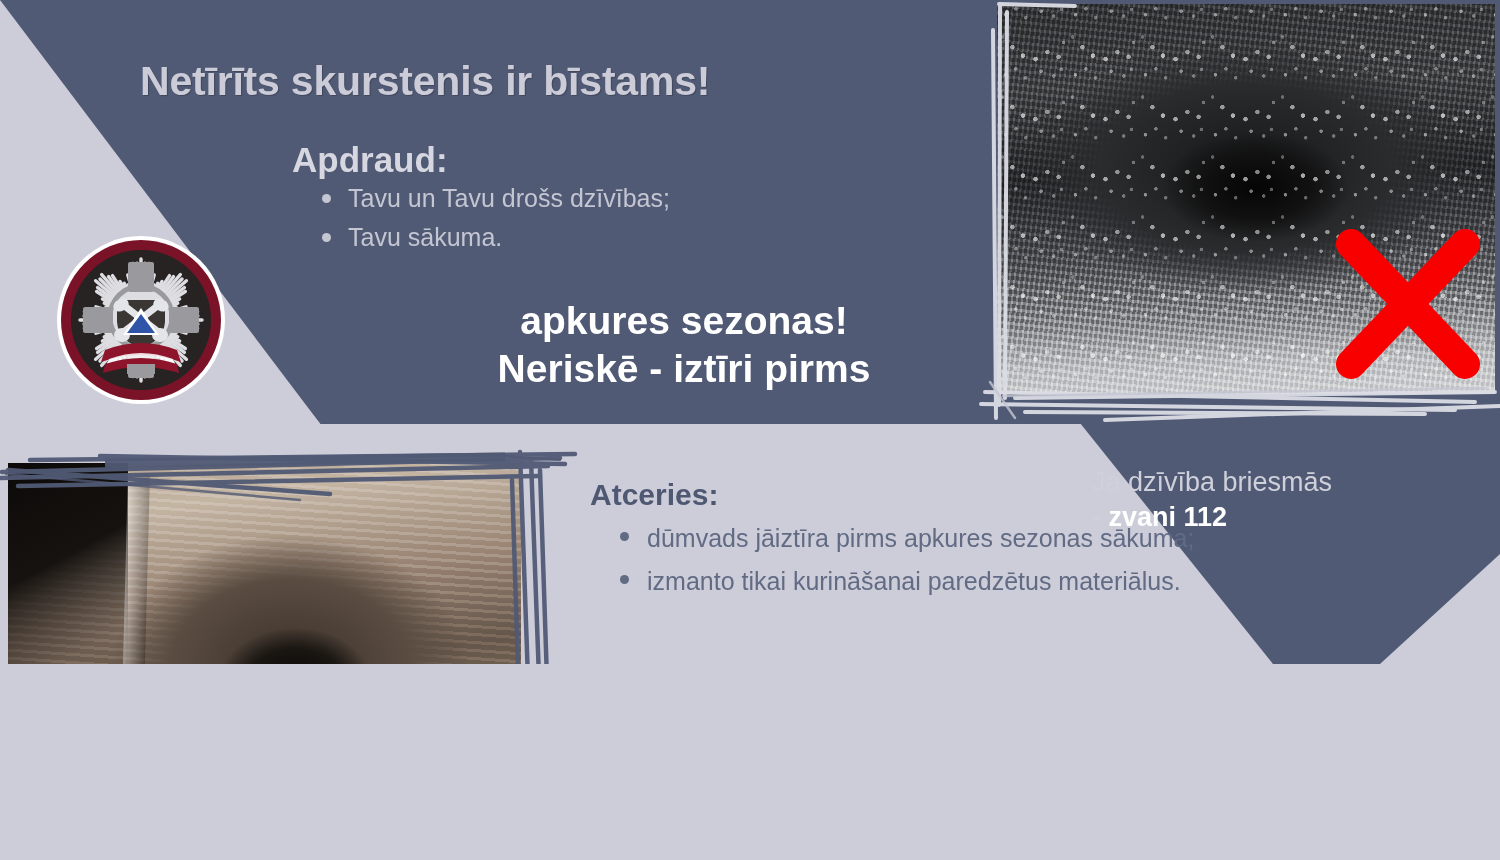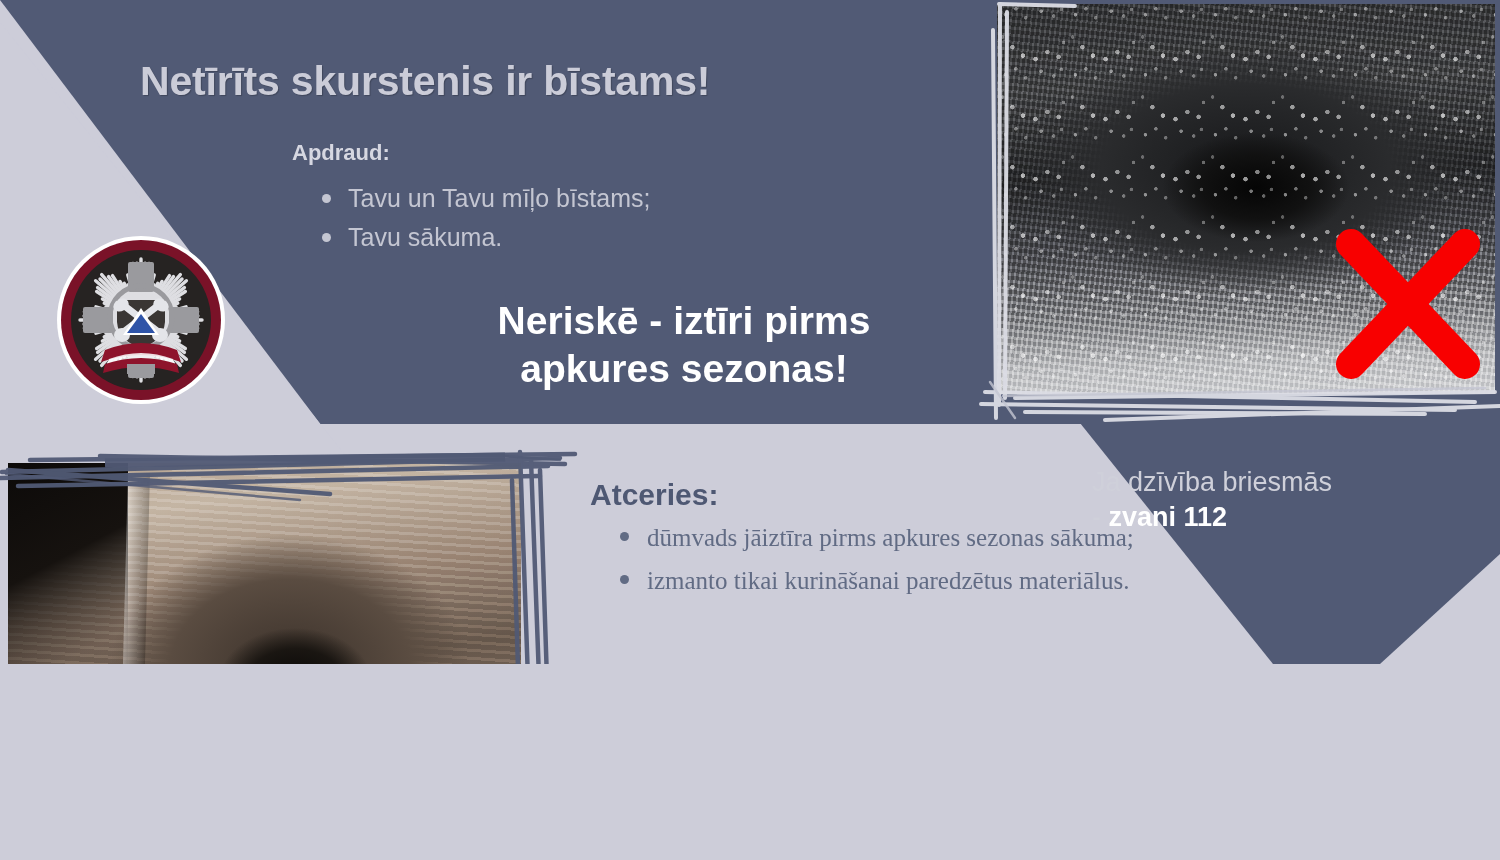"Apdraud:" #lbl-apdraud { font-size: 22px -> 35px }
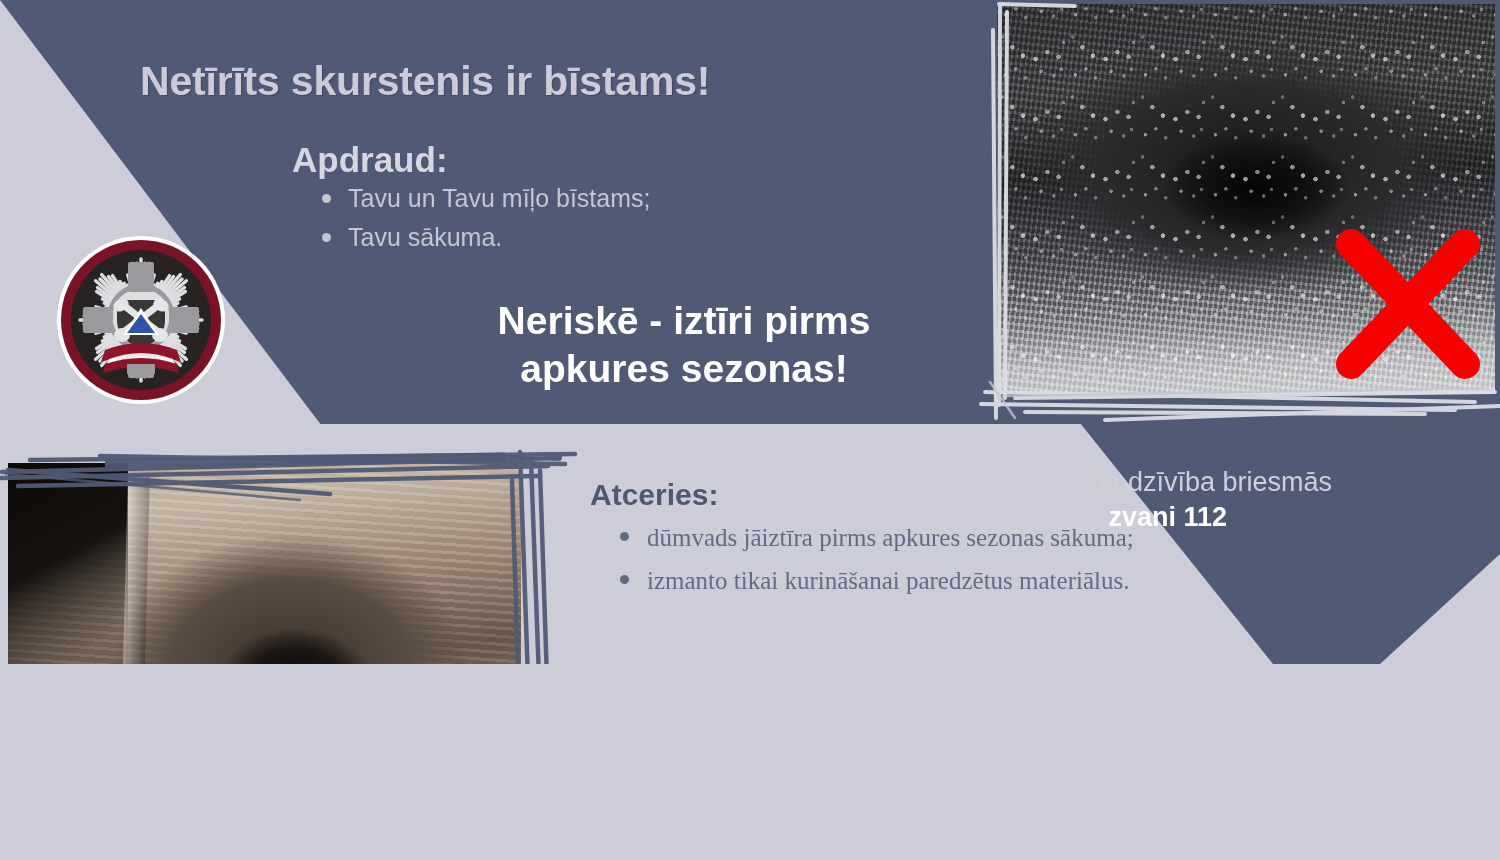"Tavu un Tavu mīļo bīstams;" span { text: mīļo bīstams -> drošs dzīvības }
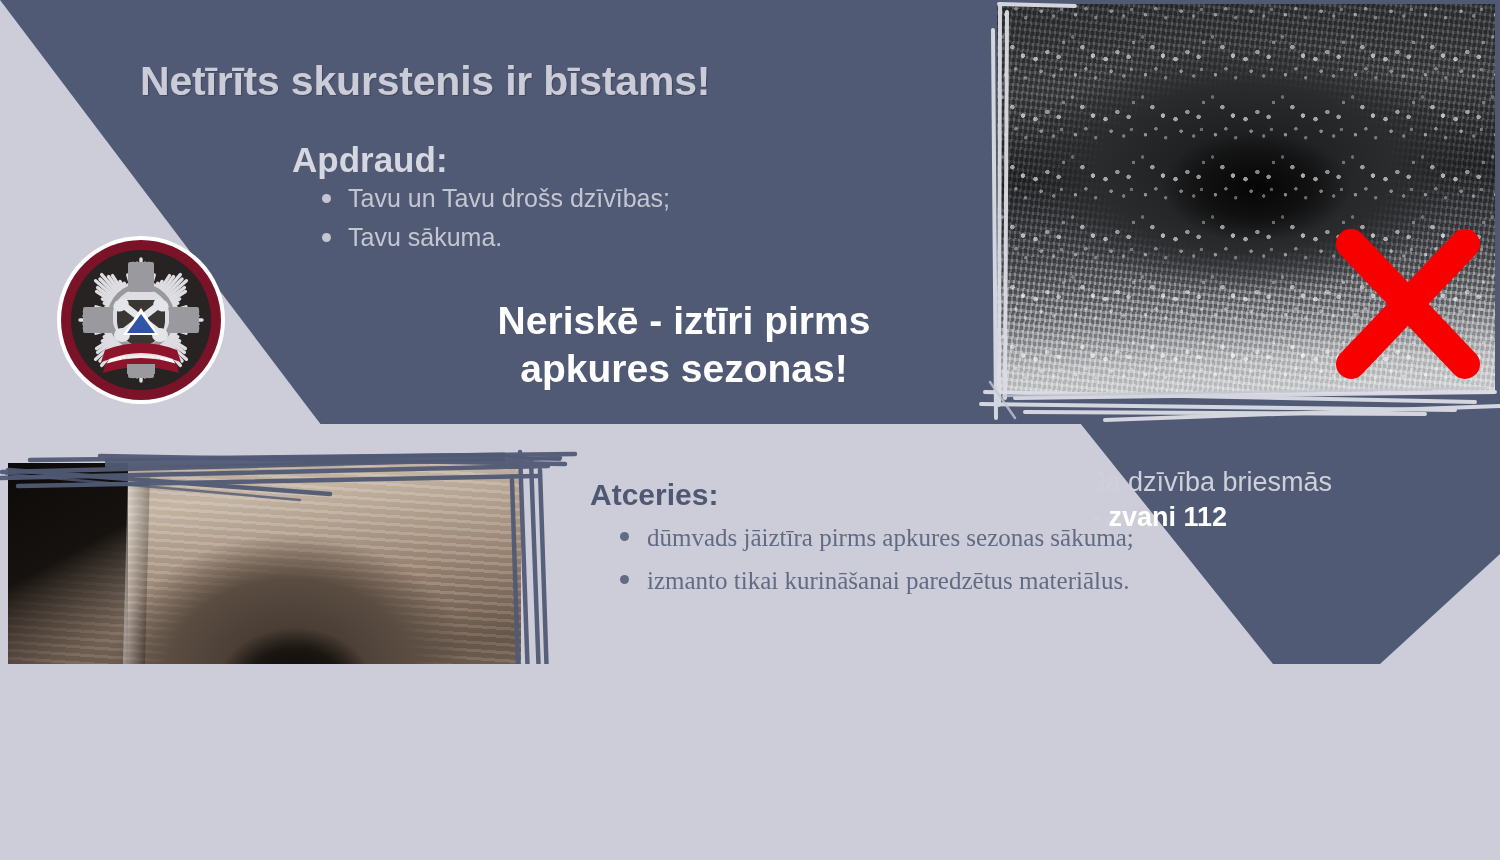"Neriskē - iztīri pirms" div { order: before "apkures sezonas!" -> after "apkures sezonas!" }
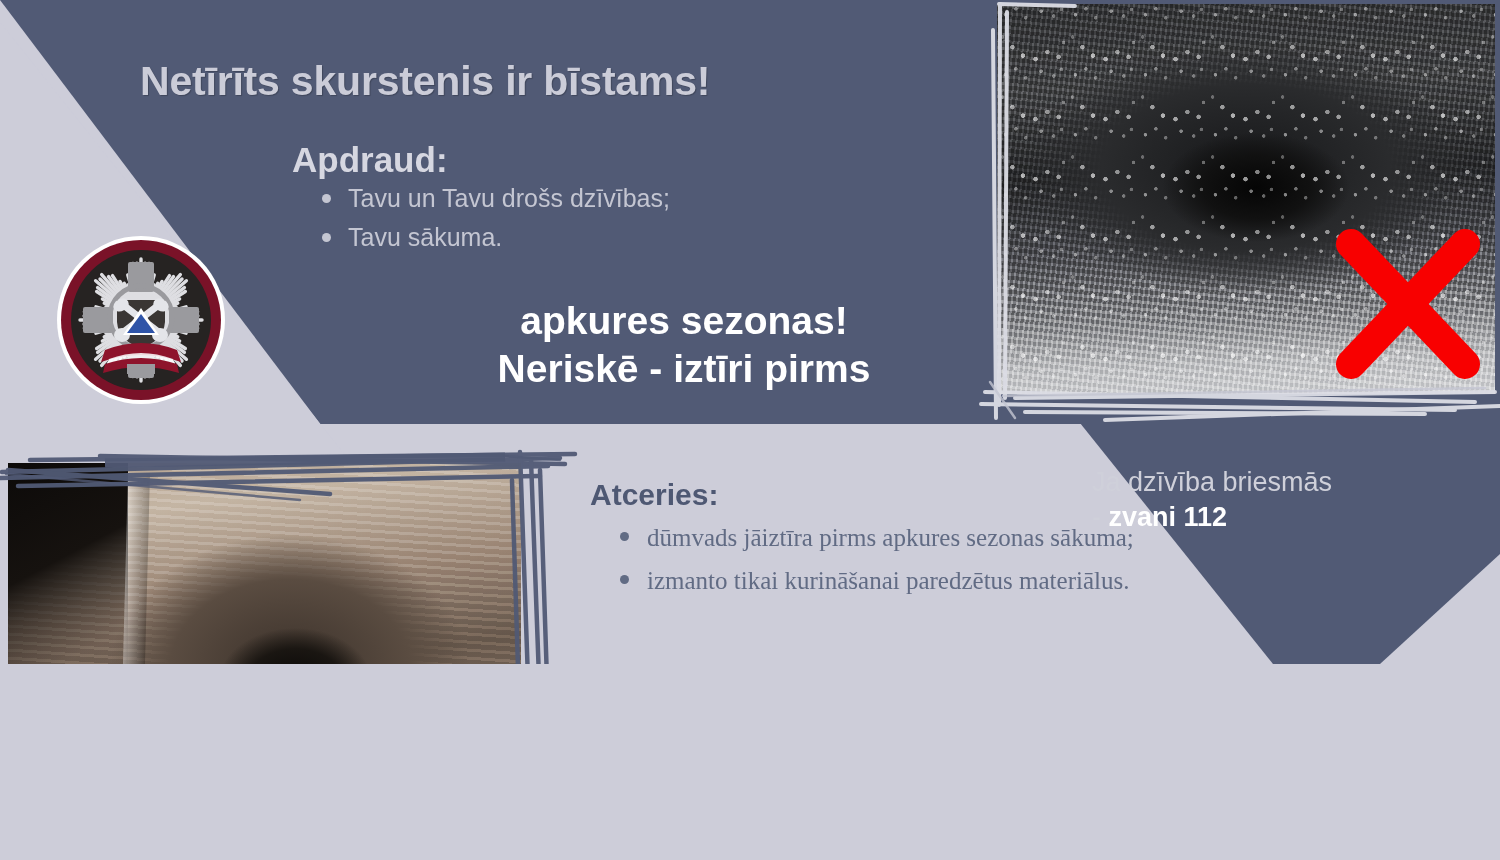"dūmvads jāiztīra pirms apkures sezonas" #list-atceries { font-family: Liberation Serif, serif -> none }
